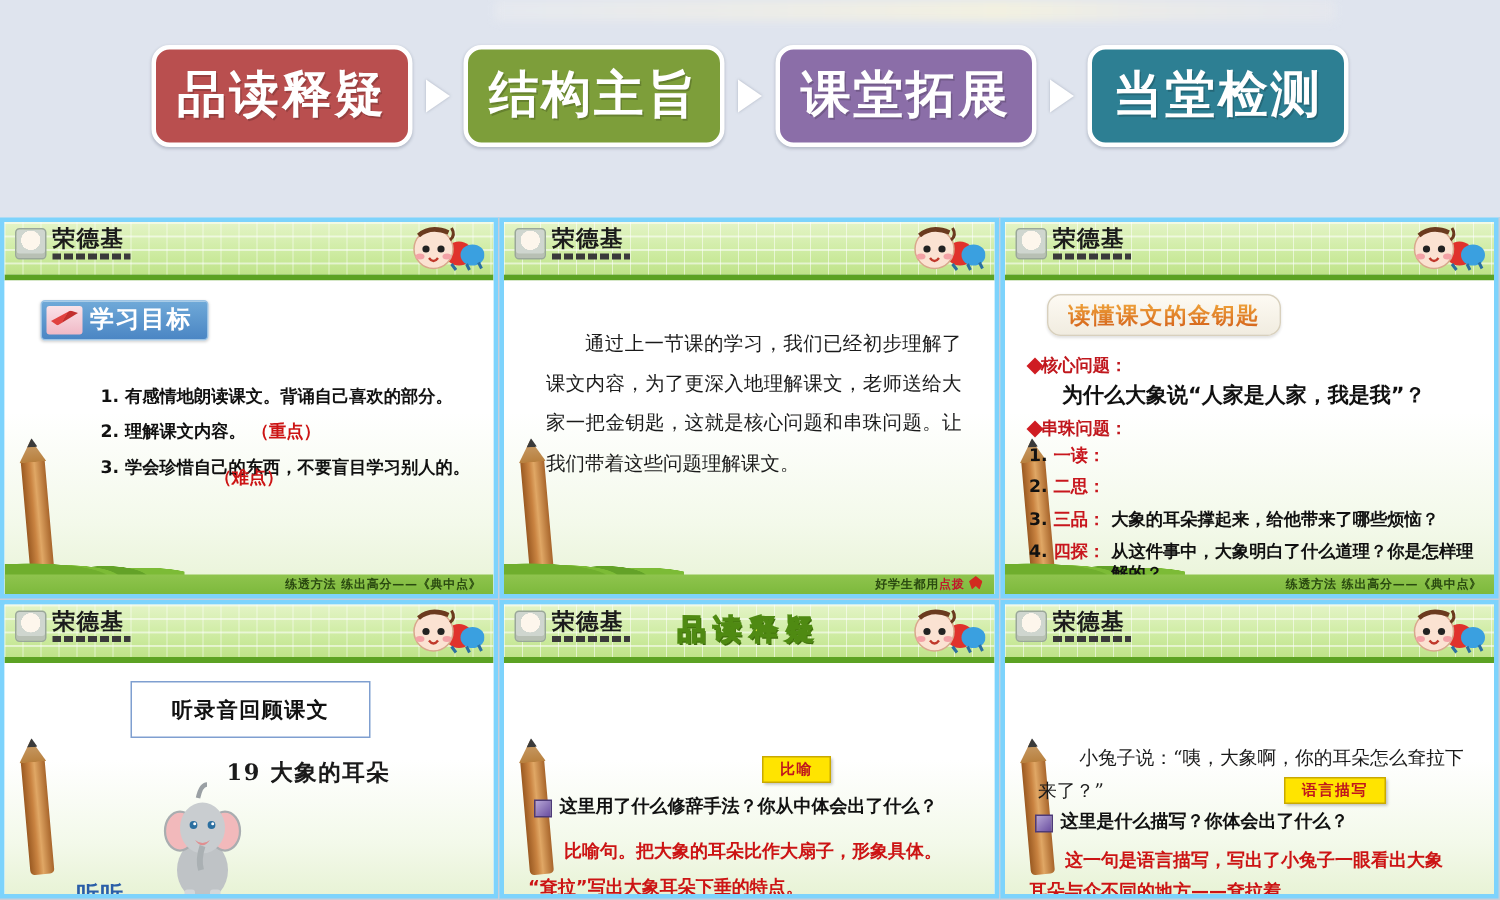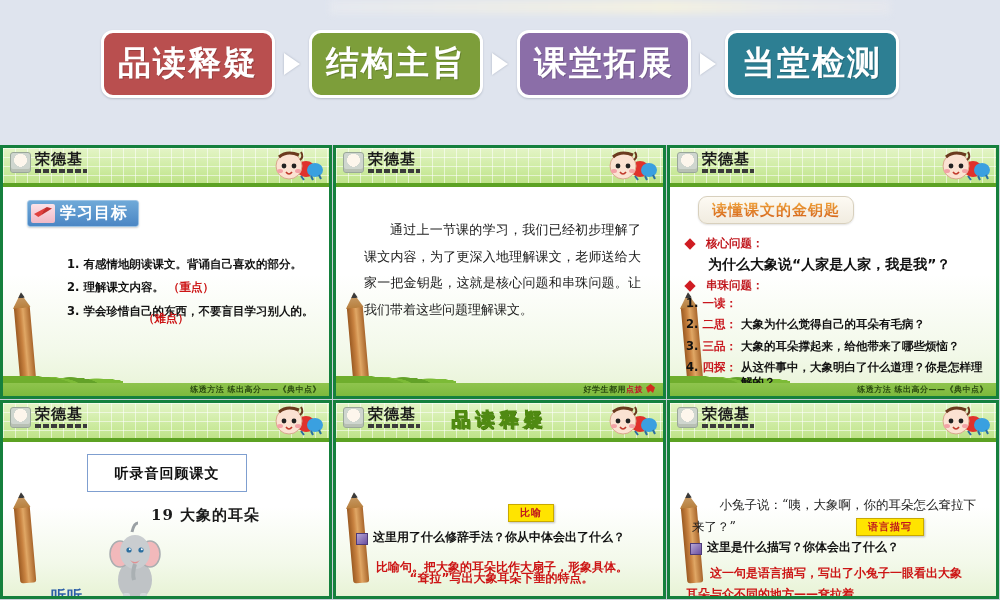"荣德基" .slide { background: #15803d -> #7dd3fc }
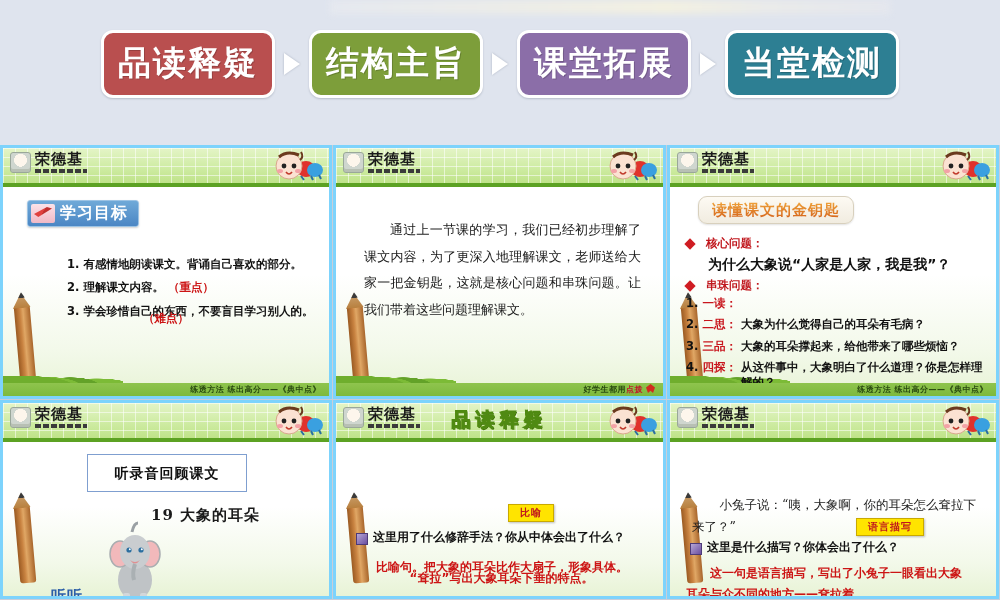"核心问题：" .qhead { gap: 12px -> 0 }
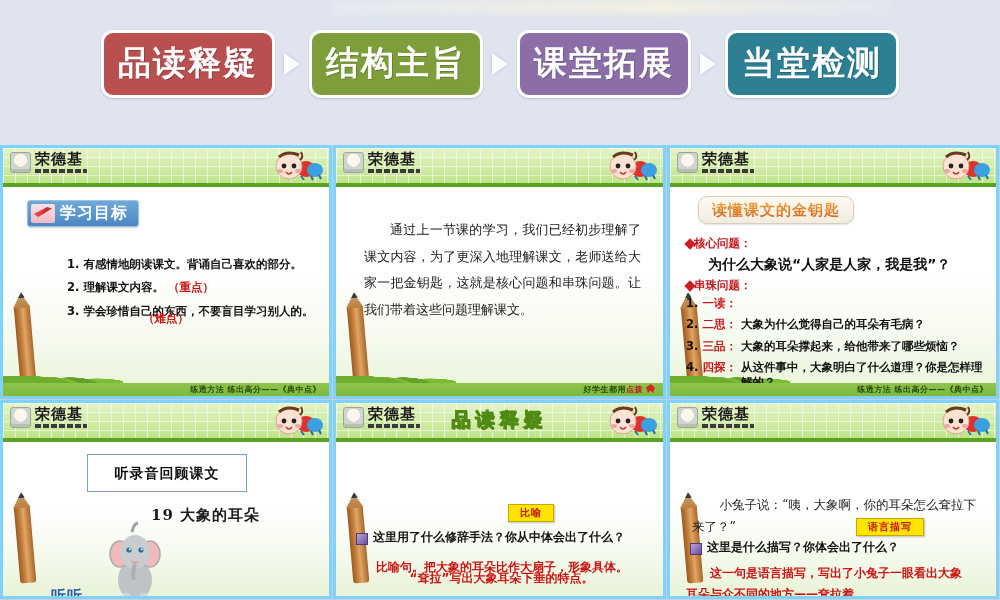"大象为什么觉得自己的耳朵有毛病？" span { html: <span>大象为什么觉得自己的耳朵有毛病？</span> -> none }
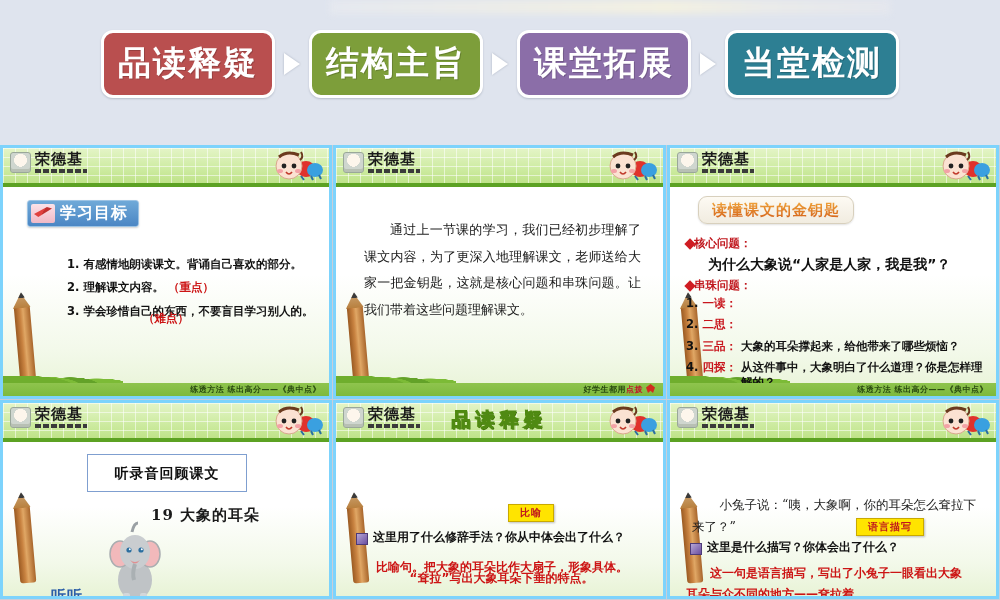"“耷拉”写出大象耳朵下垂的特点。" div.ans { text-align: center -> none; top: 127px -> 140px }
